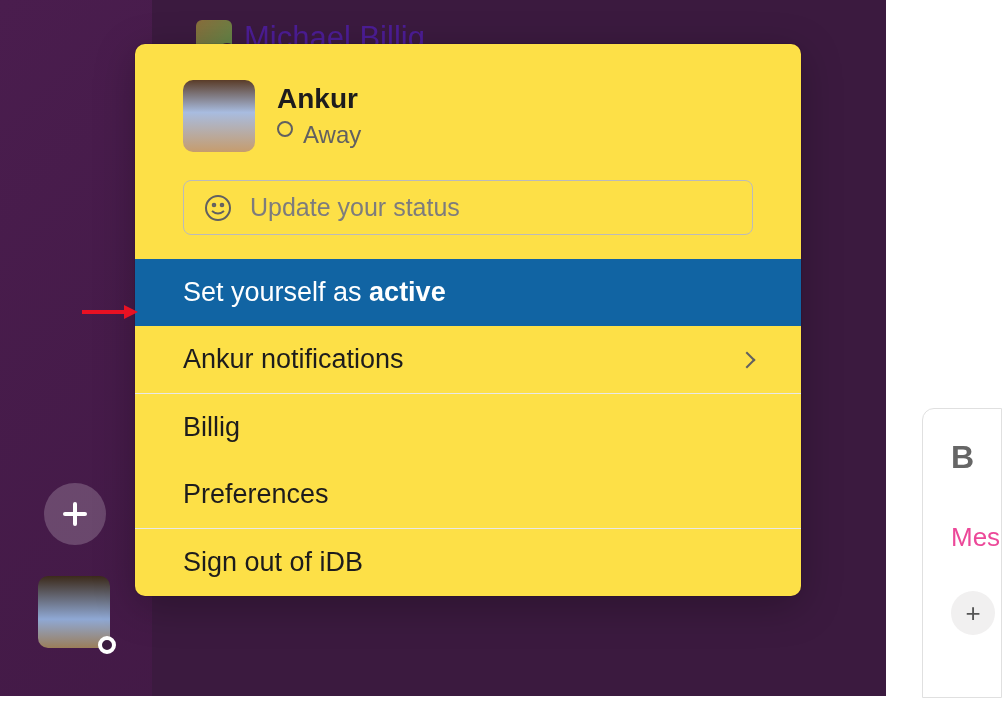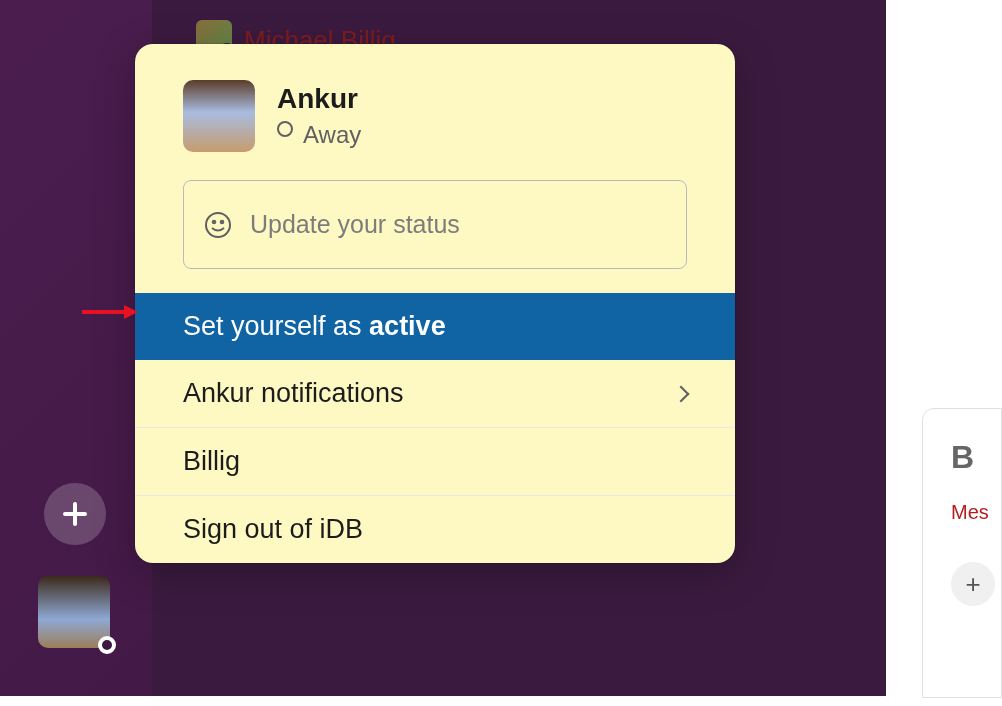"Michael Billig" .dm-item { align-items: flex-end -> flex-start; color: #7f1d1d -> #4c1d95; font-size: 26px -> 31px }
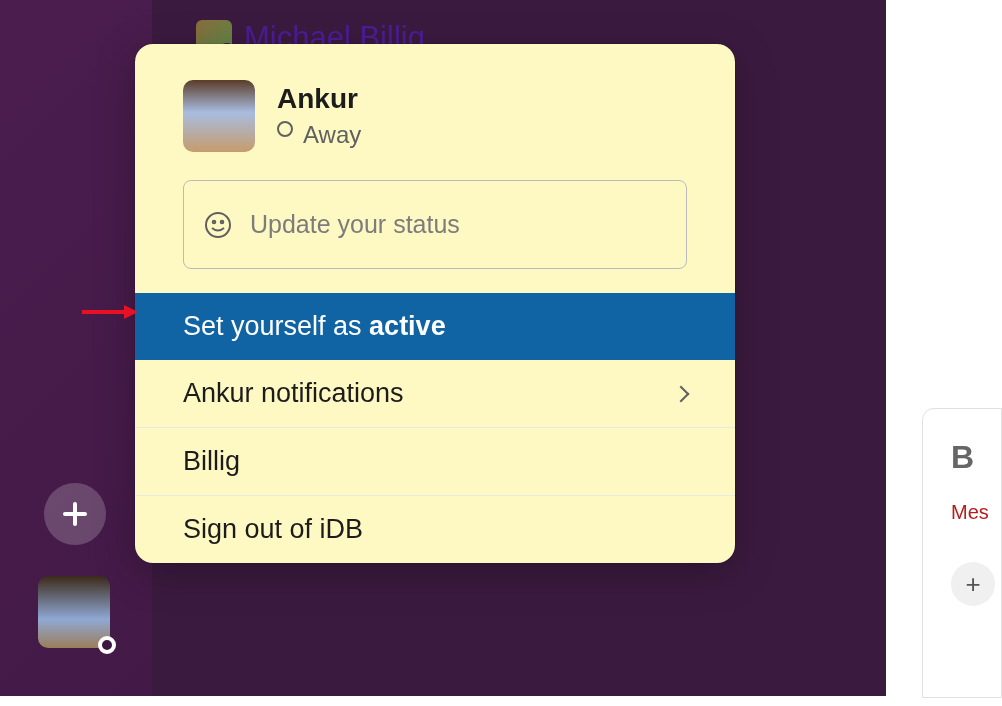"Ankur" .popup { background: #fef9c3 -> #fde047; border-radius: 18px -> 10px; width: 600px -> 666px }
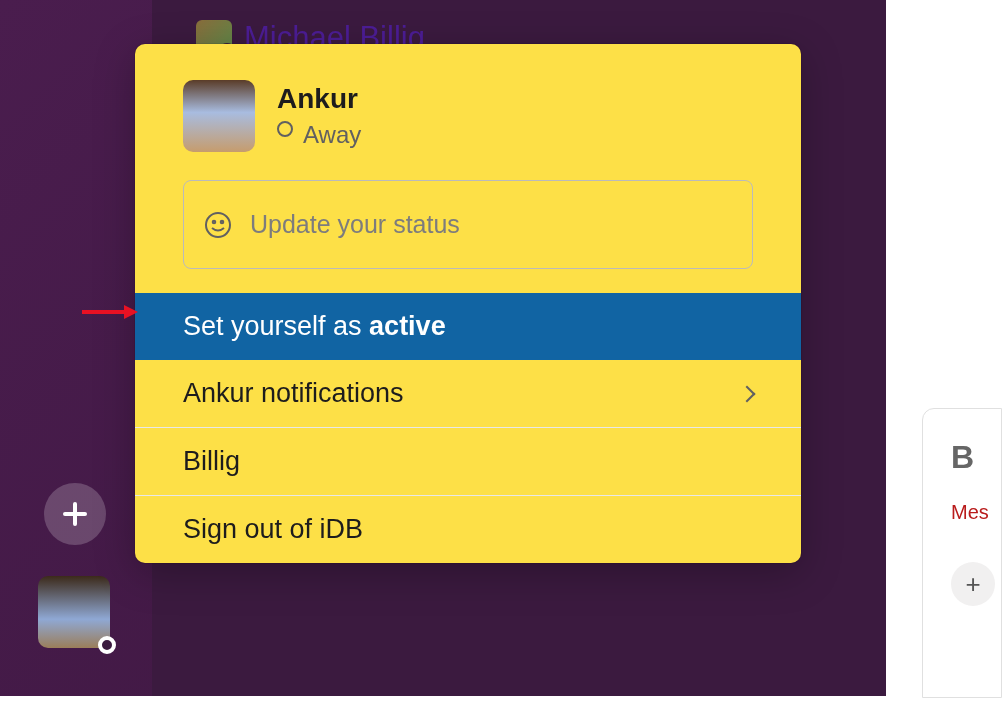"Update your status" .status-input { padding: 29px 20px -> 12px 20px }
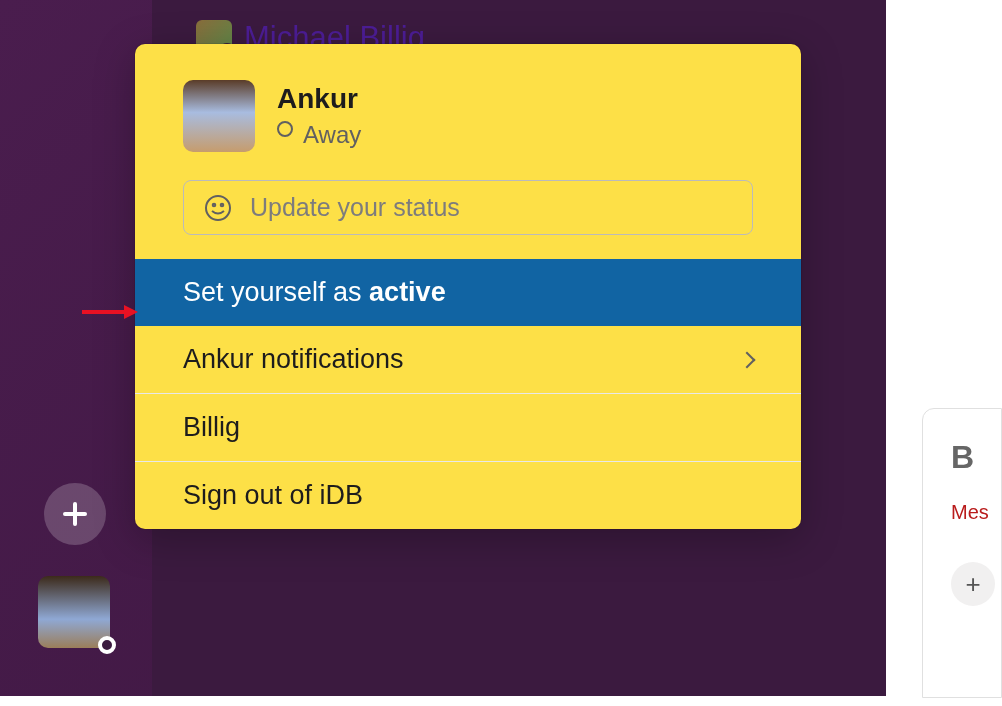"Preferences" div.menu-item { html: none -> <div> <span>Preferences</span> </div> }
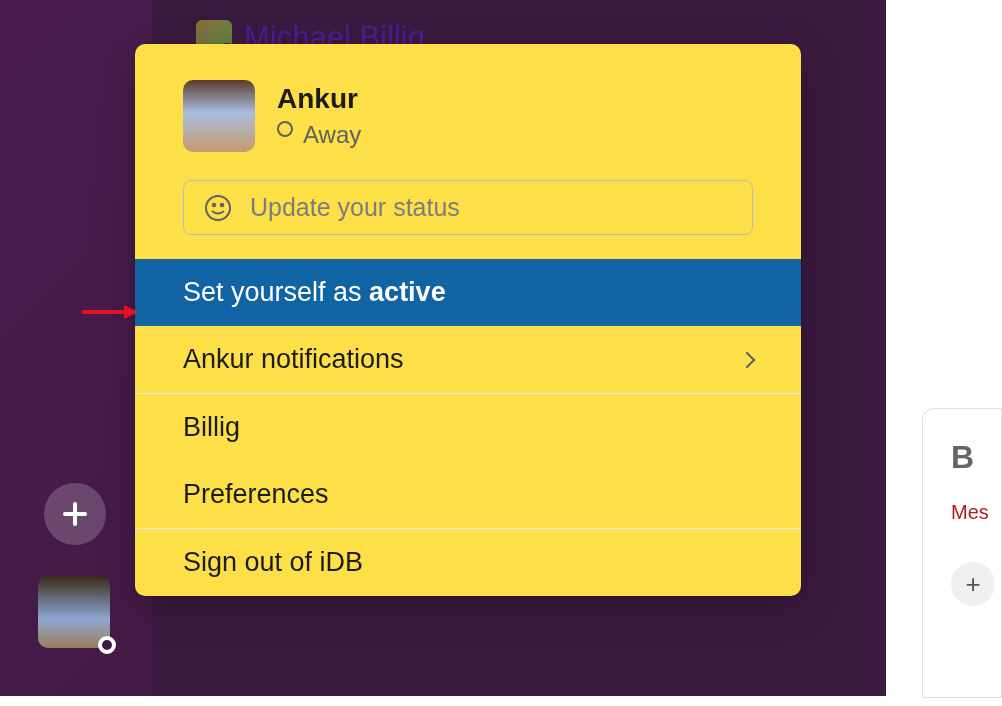"Mes" .msg-label { color: #b91c1c -> #ec4899; font-size: 20px -> 26px; margin-top: 25px -> 46px }
